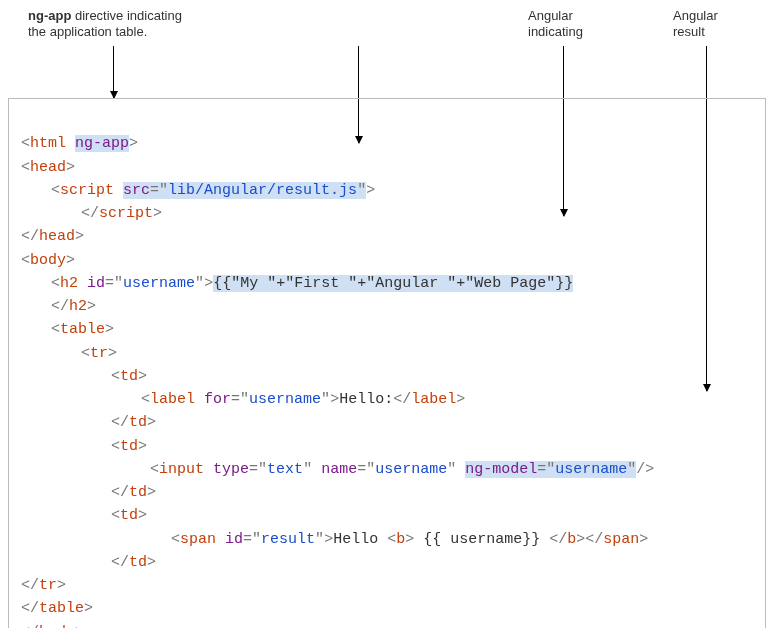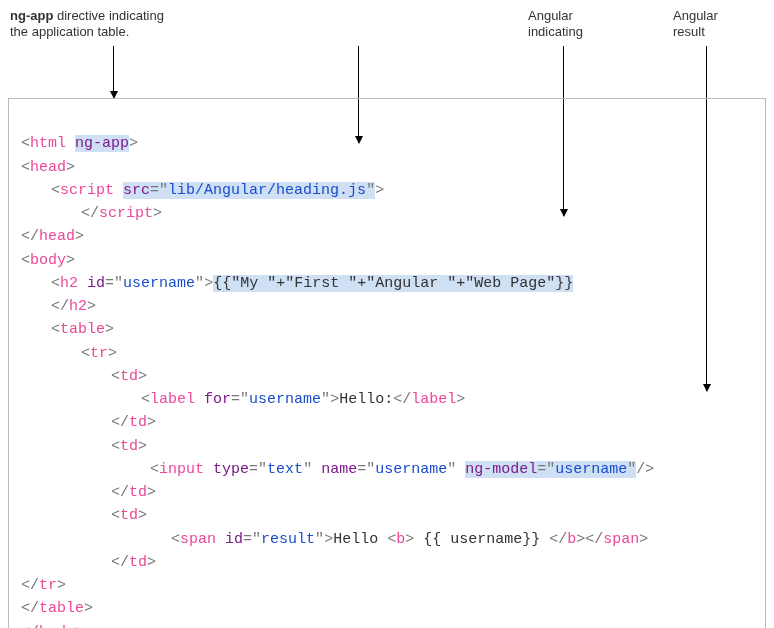"ng-app directive indicating" div.anno { left: 2px -> 20px }
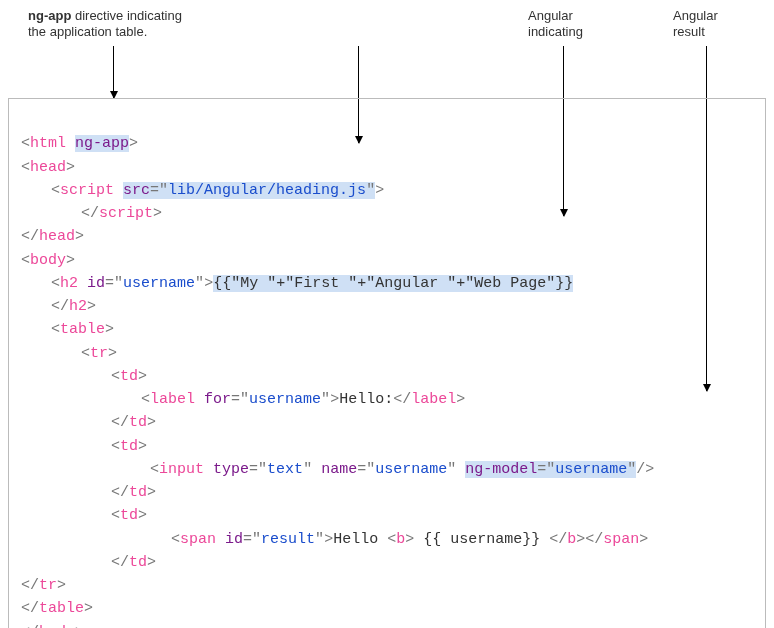"html" .tag { color: #ec4899 -> #c2410c }
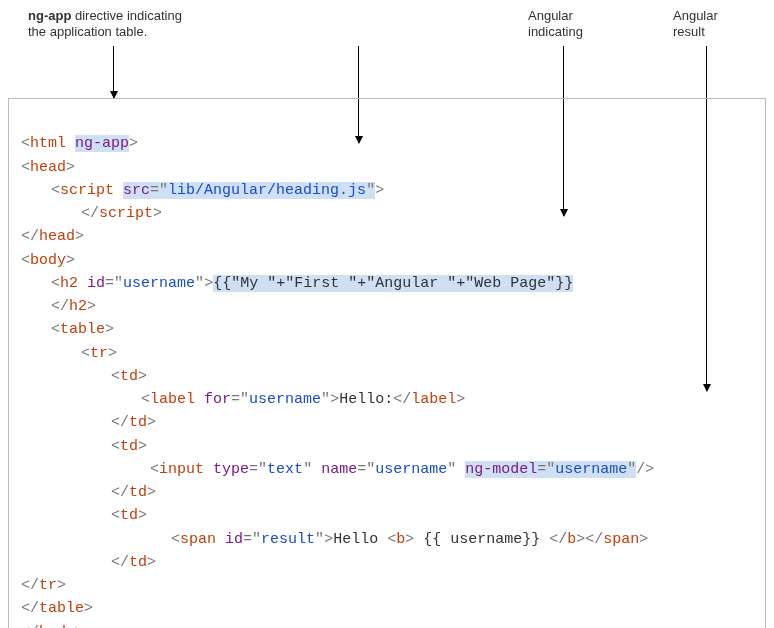"lib/Angular/heading.js" span.val { text: lib/Angular/heading.js -> lib/Angular/result.js }
